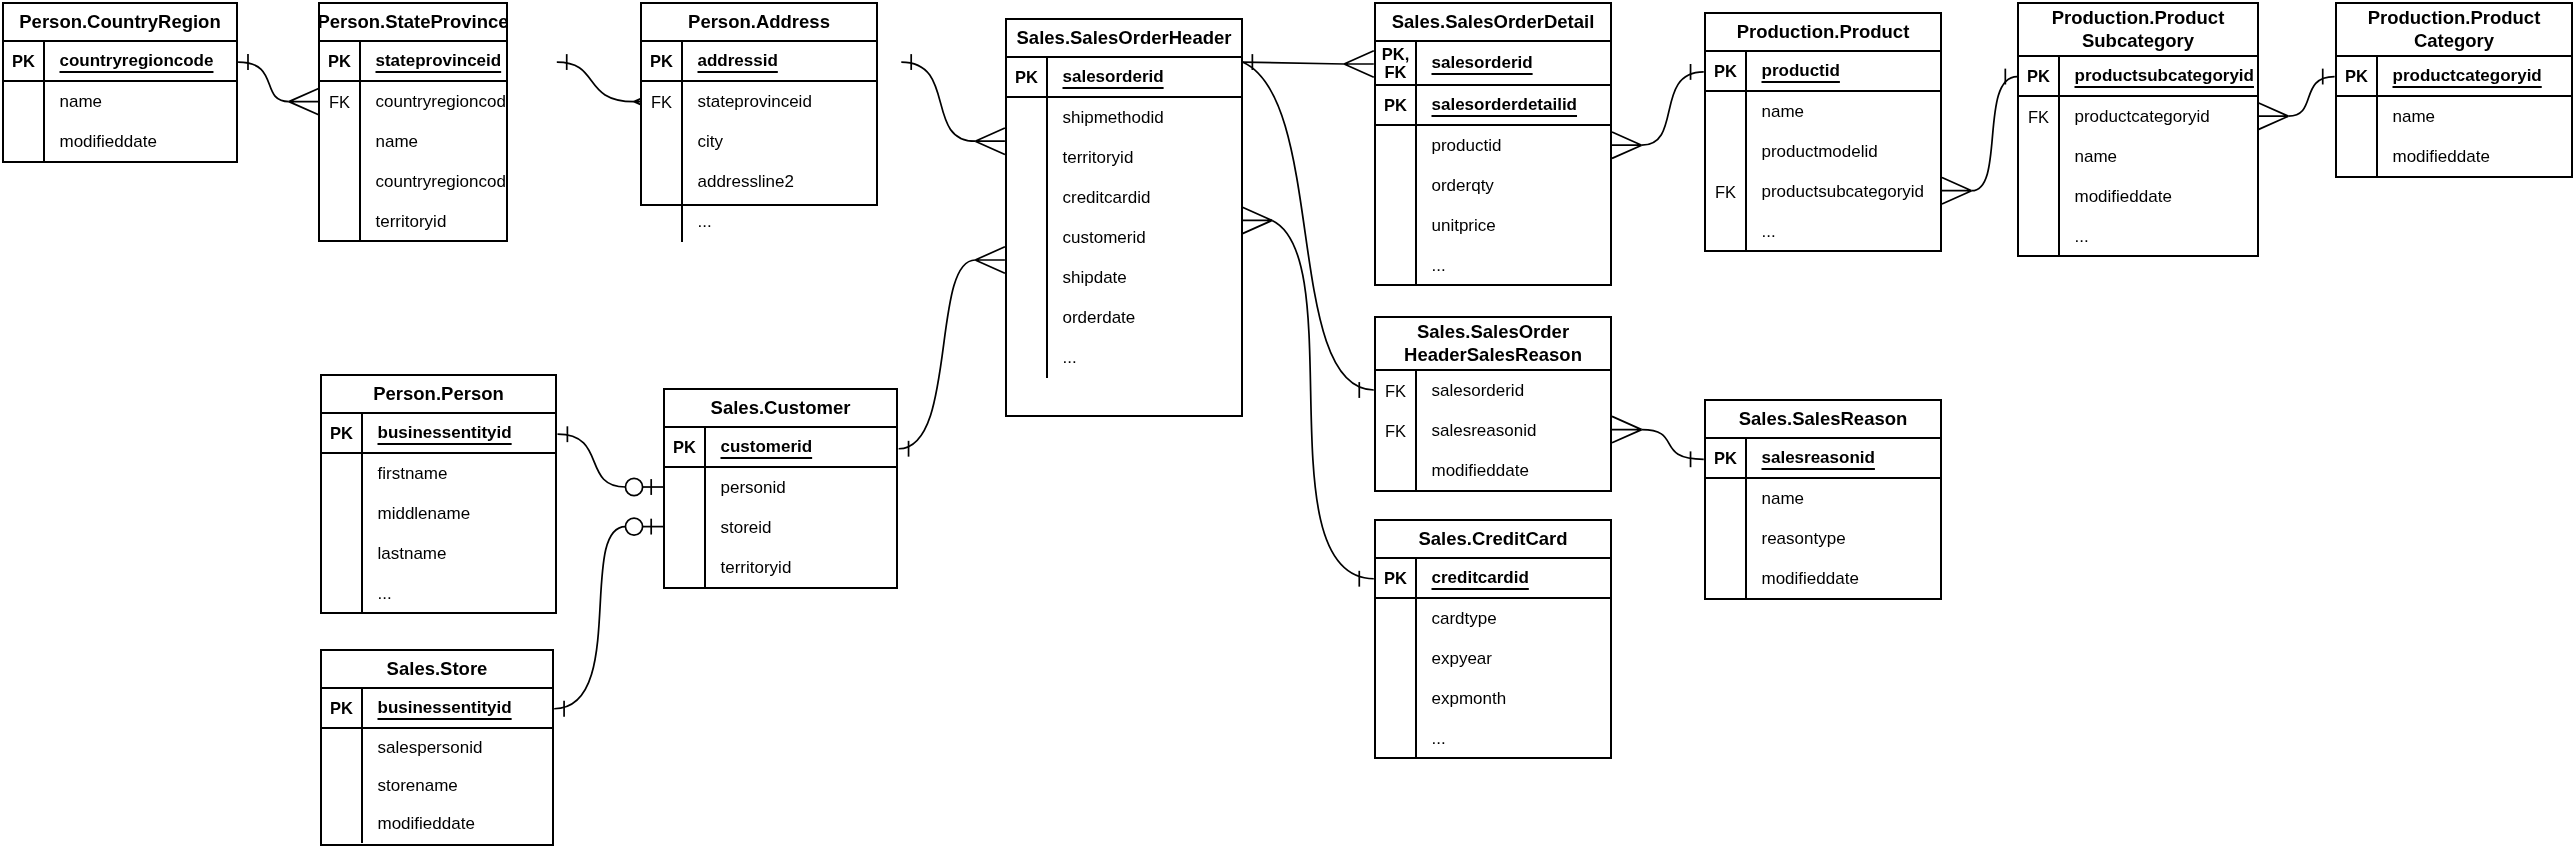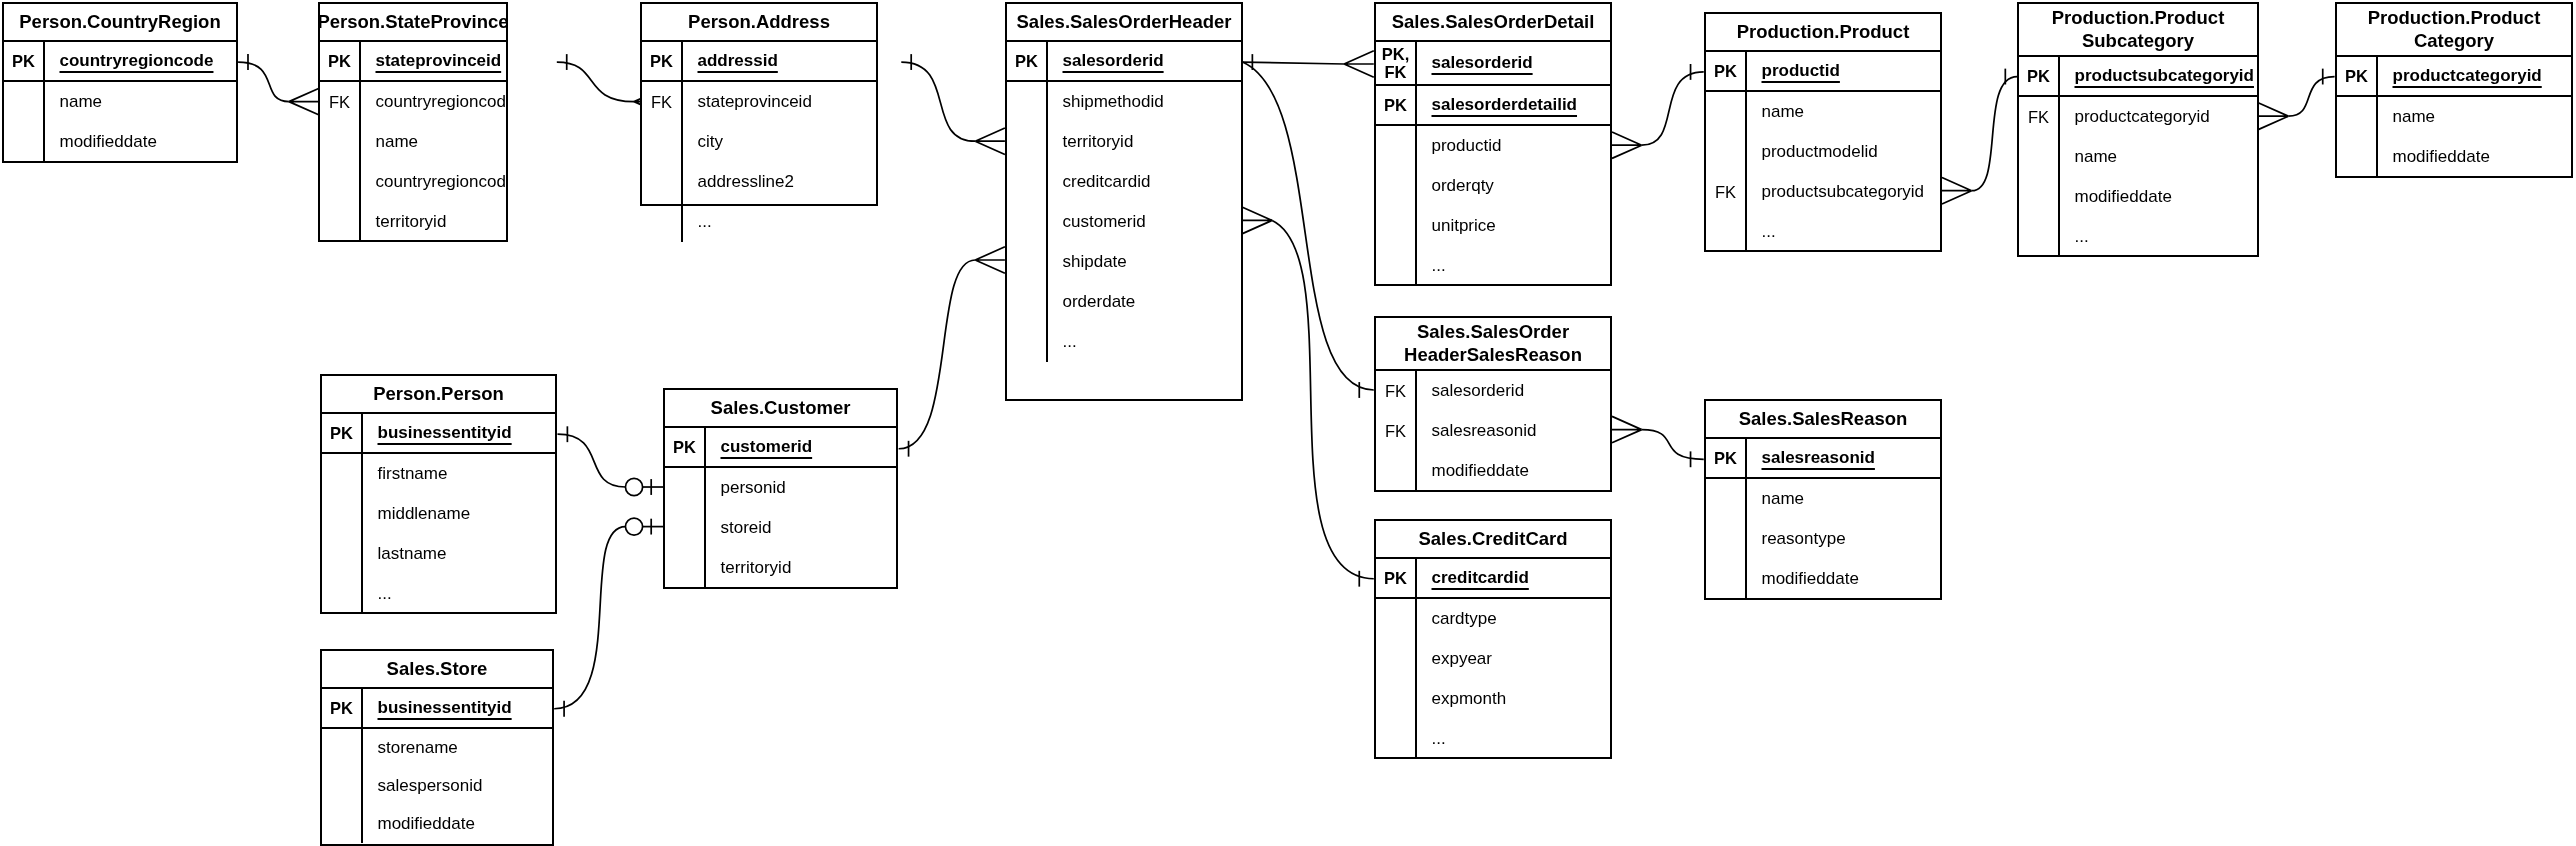"Sales.SalesOrderHeader" div.table { top: 2px -> 18px }
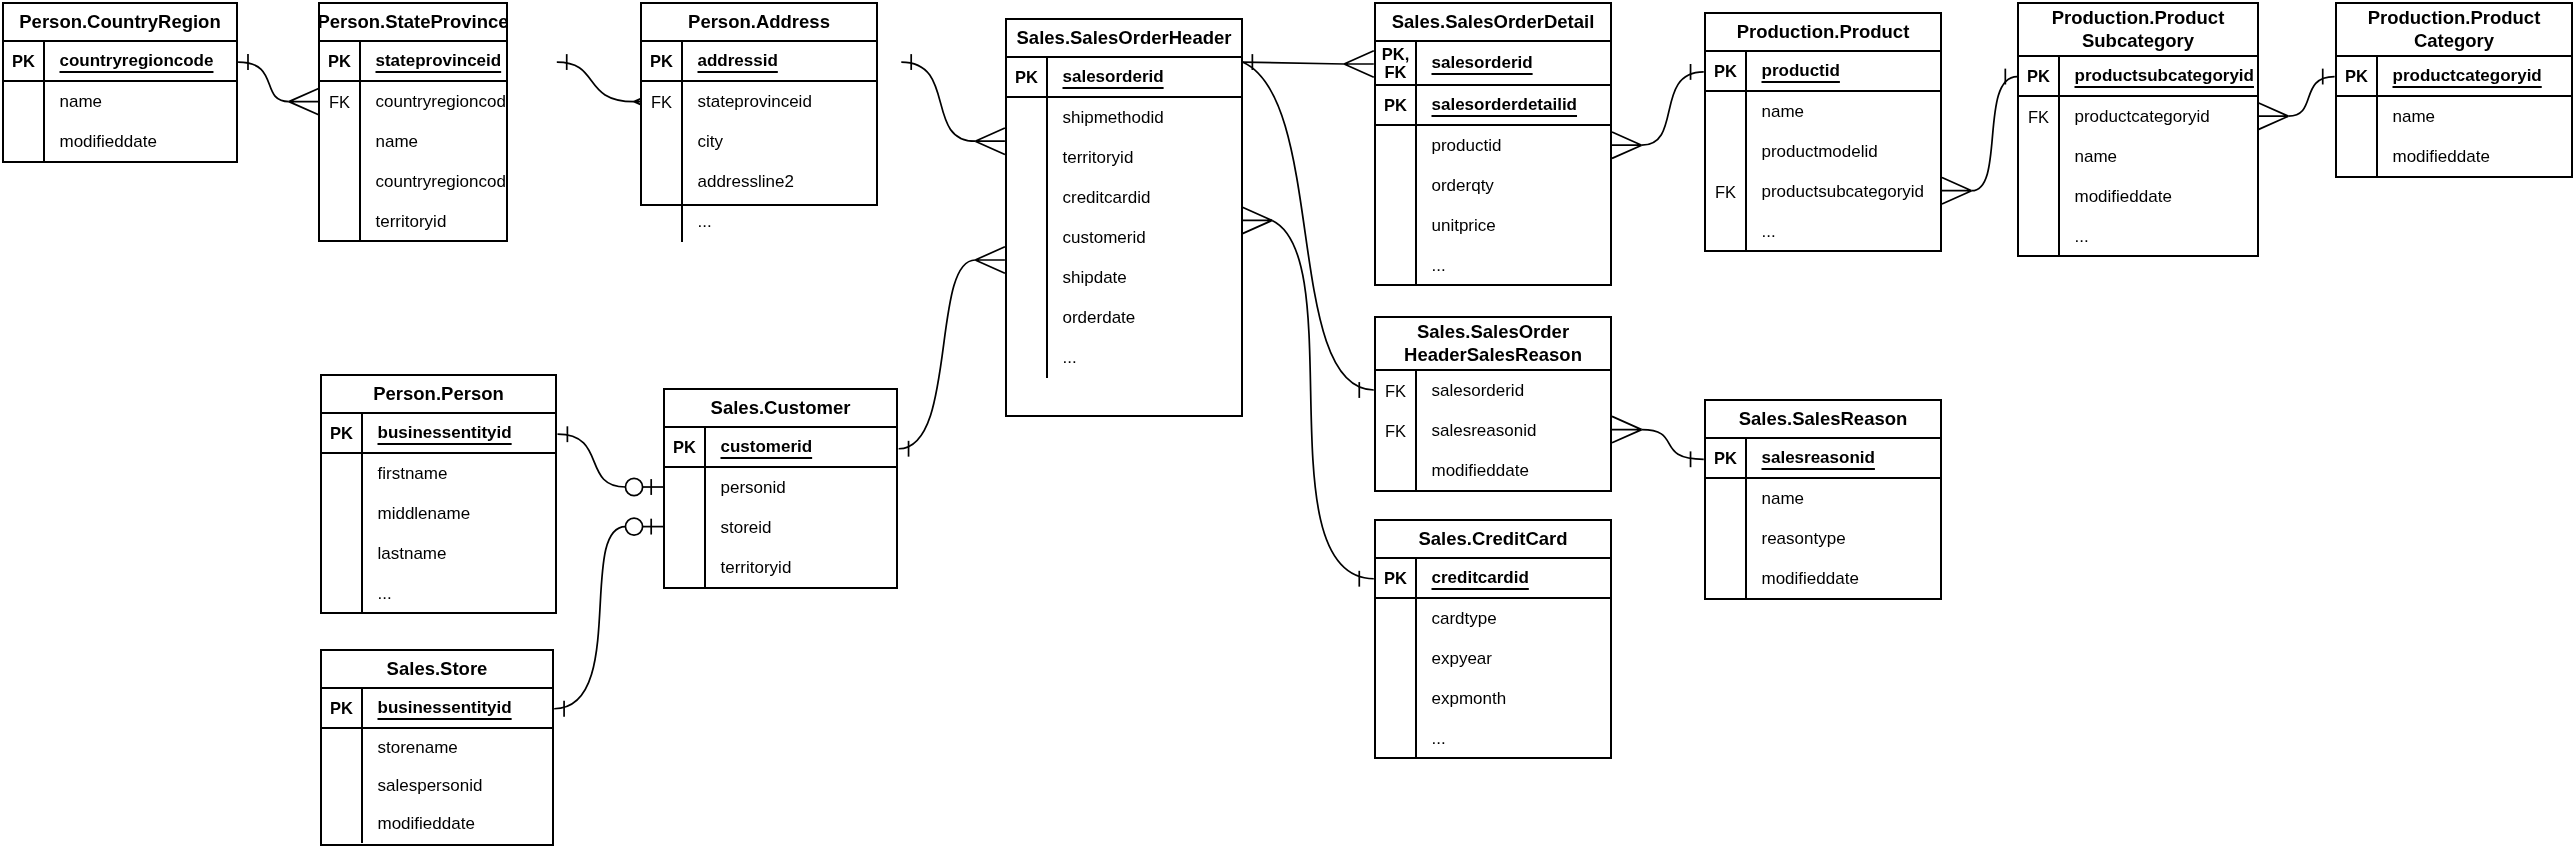"storename" div.t-row { order: before "salespersonid" -> after "salespersonid" }
